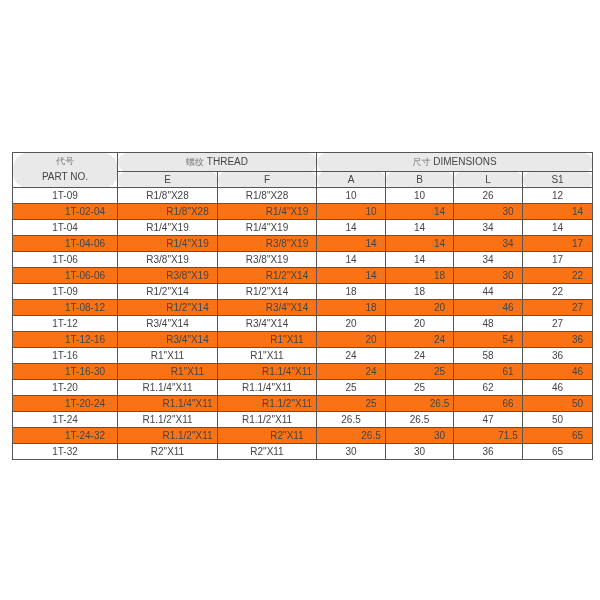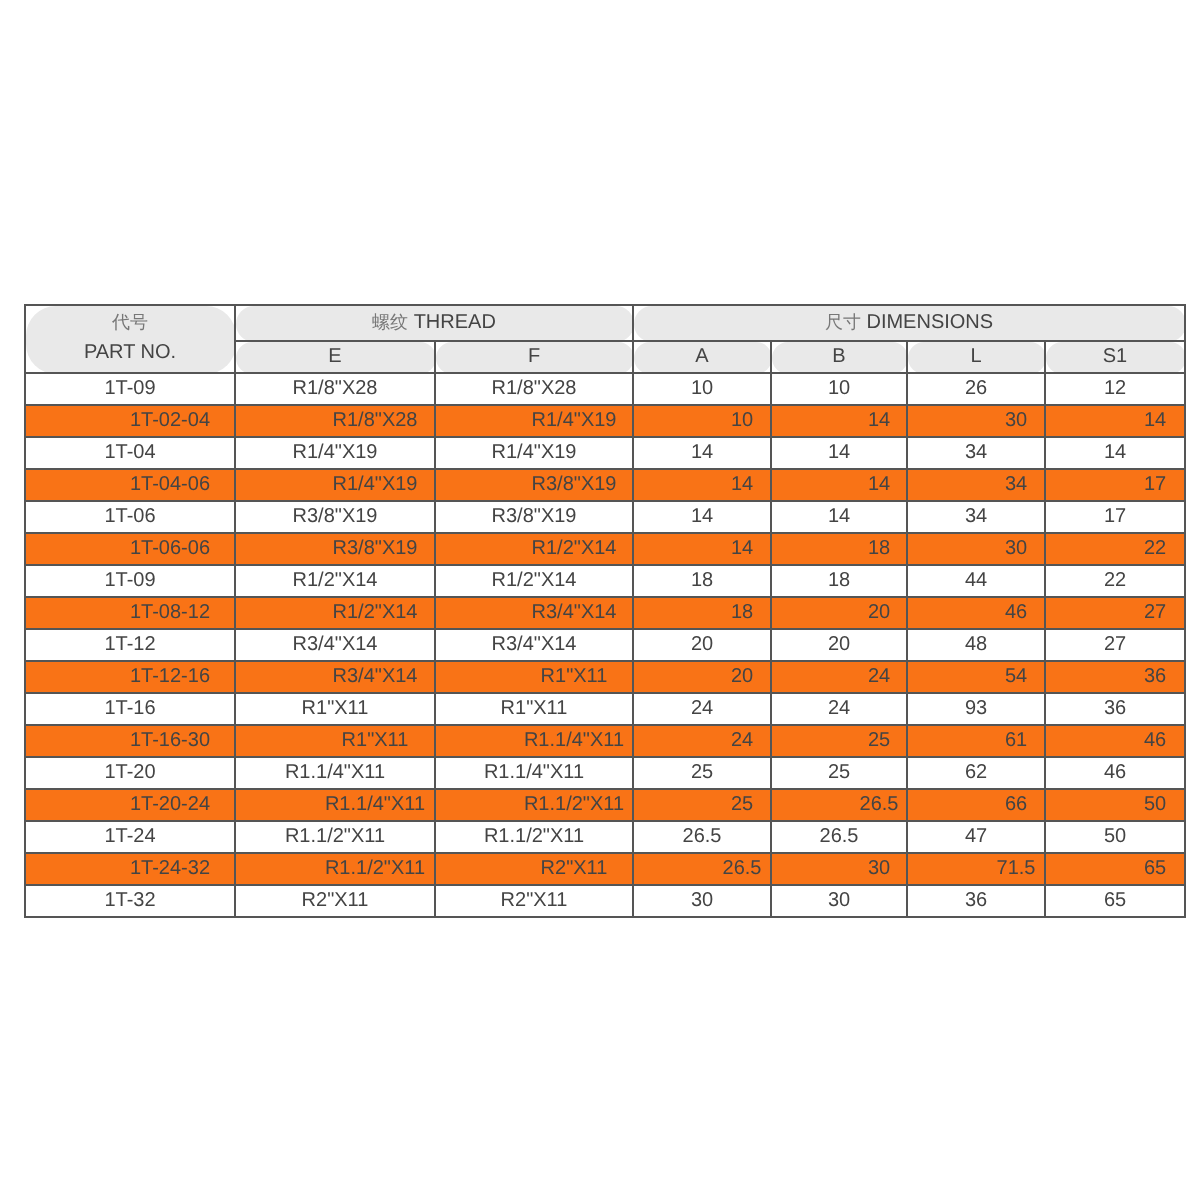"93" td { text: 93 -> 58 }
